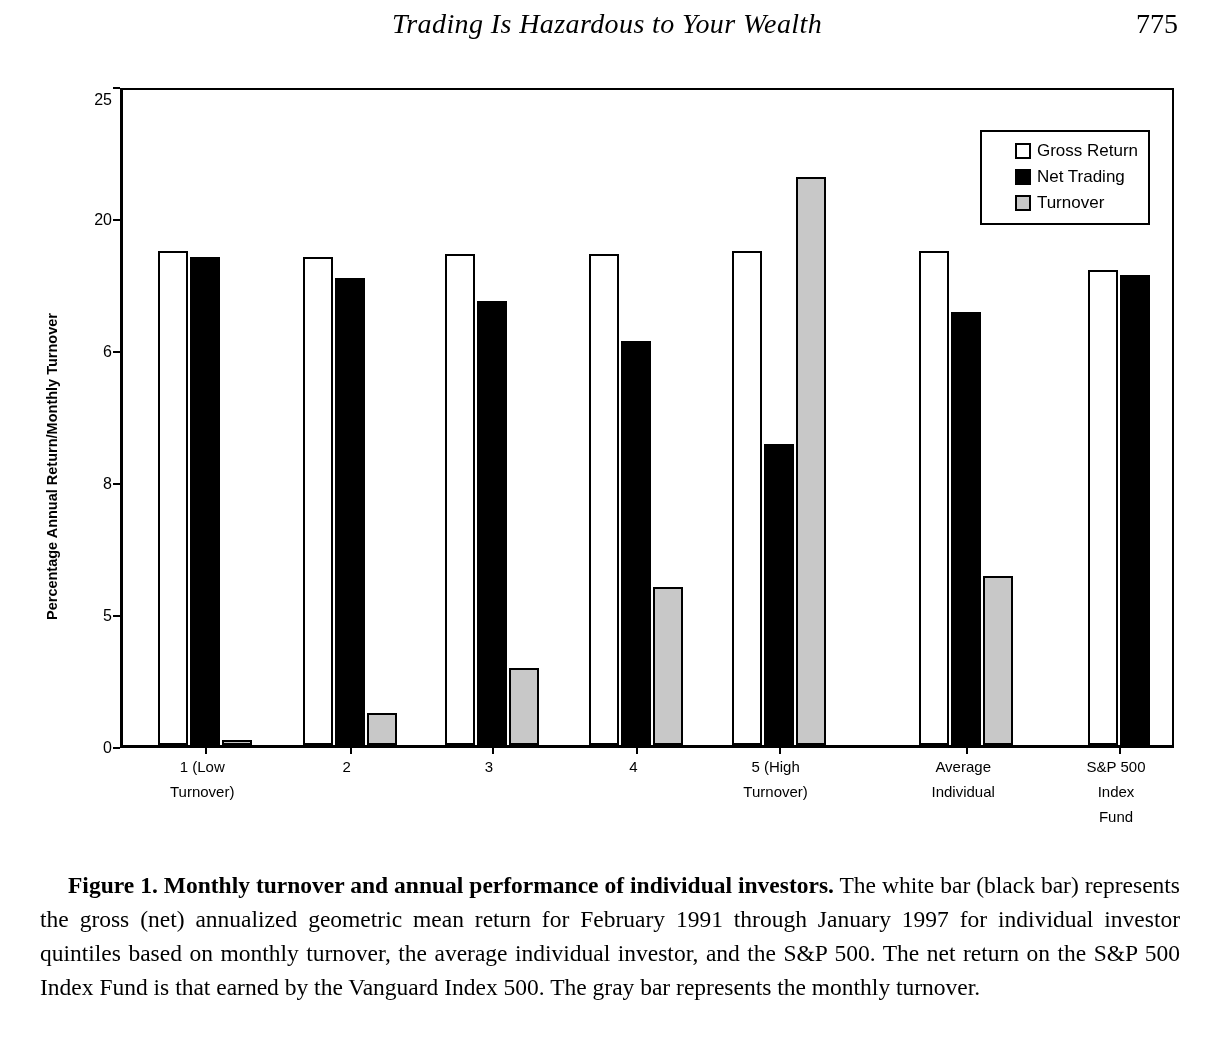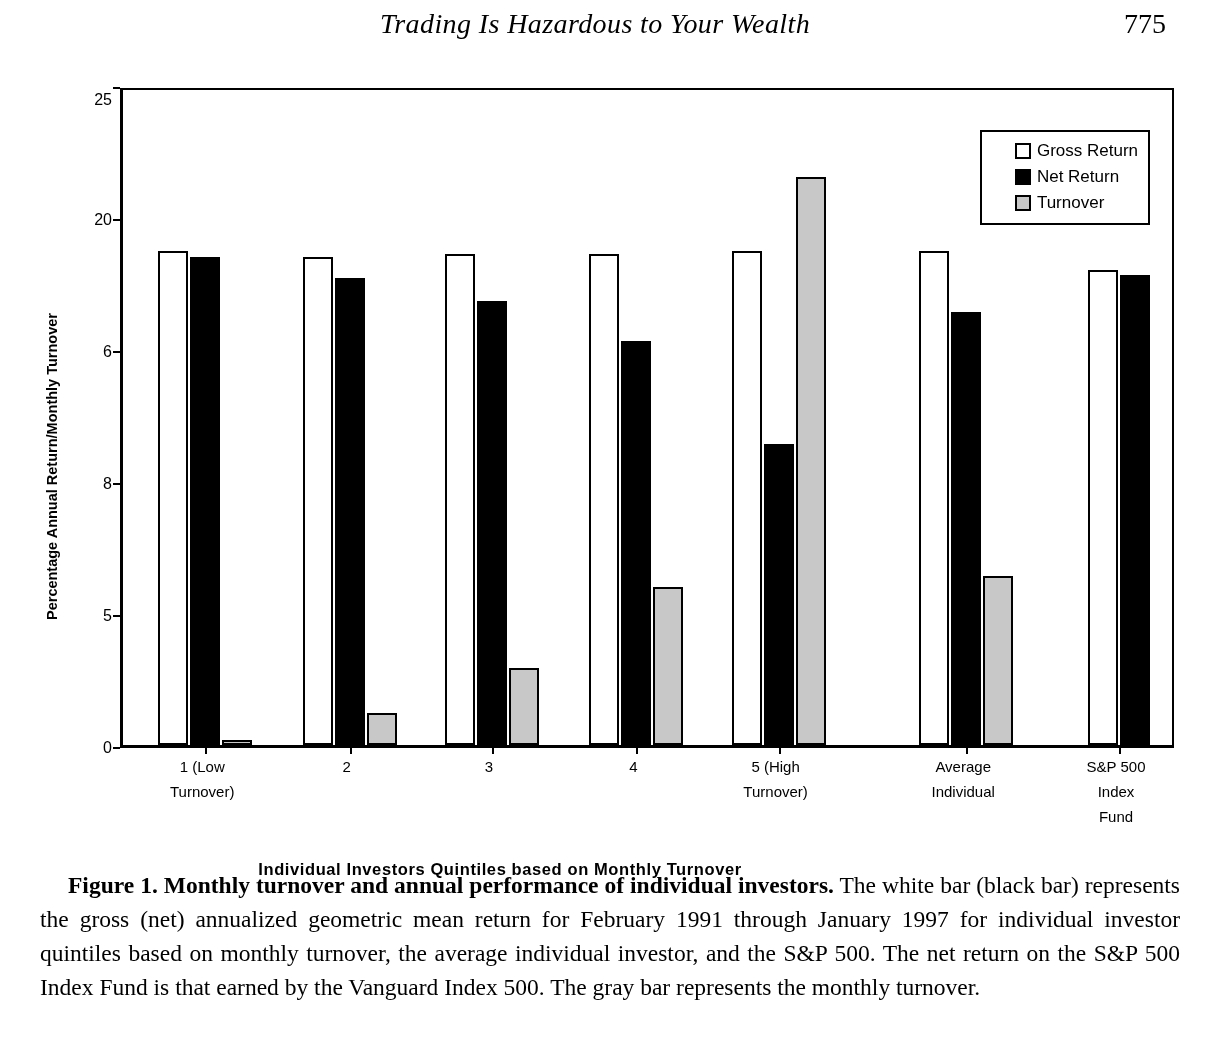"Trading Is Hazardous to Your" .running-head { left: 0 -> 12px }
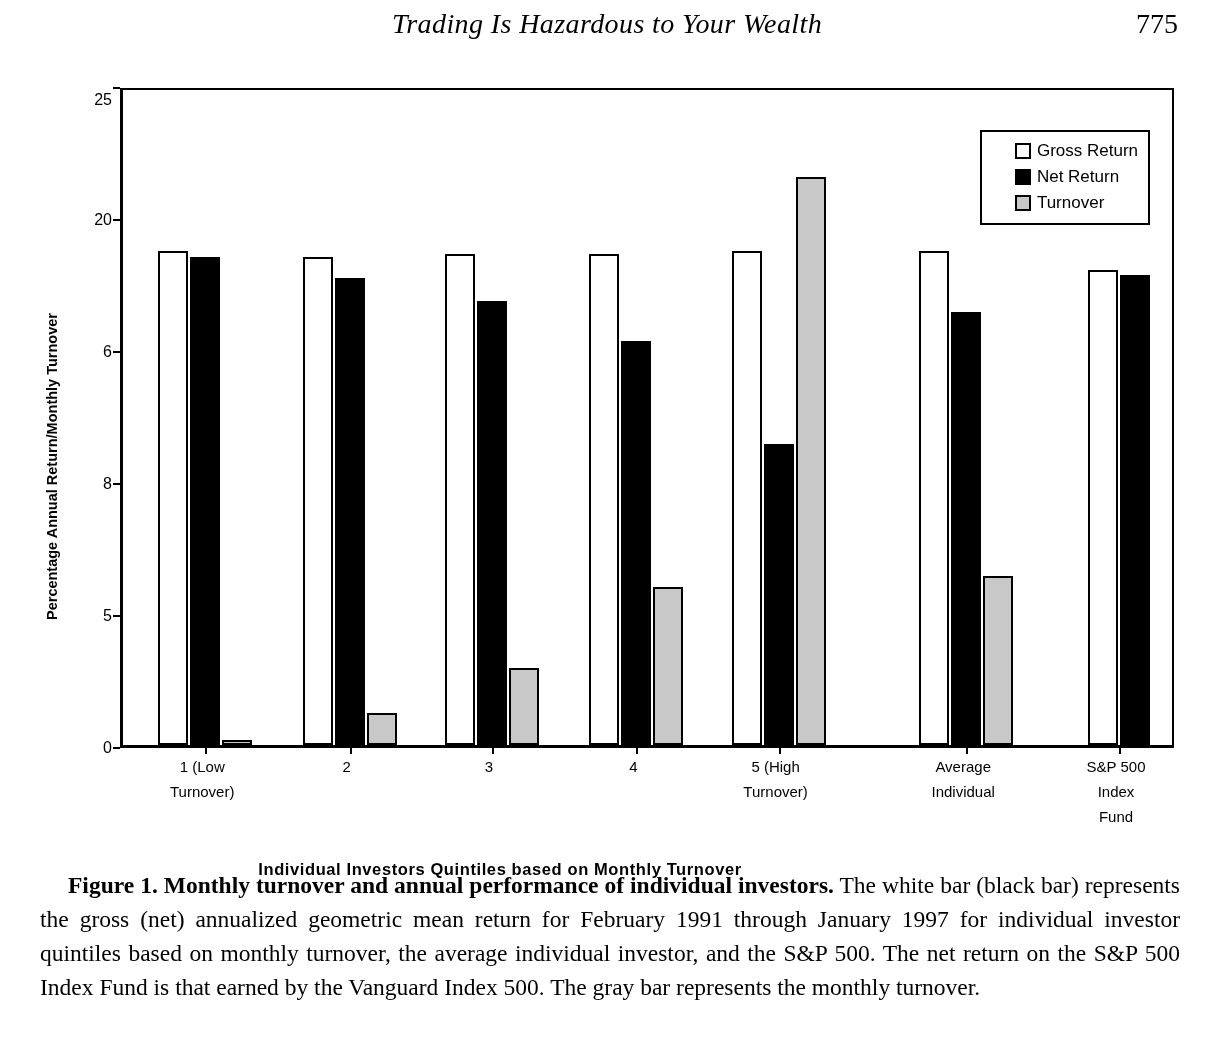"Net Return" span.legend-label { text: Return -> Trading }
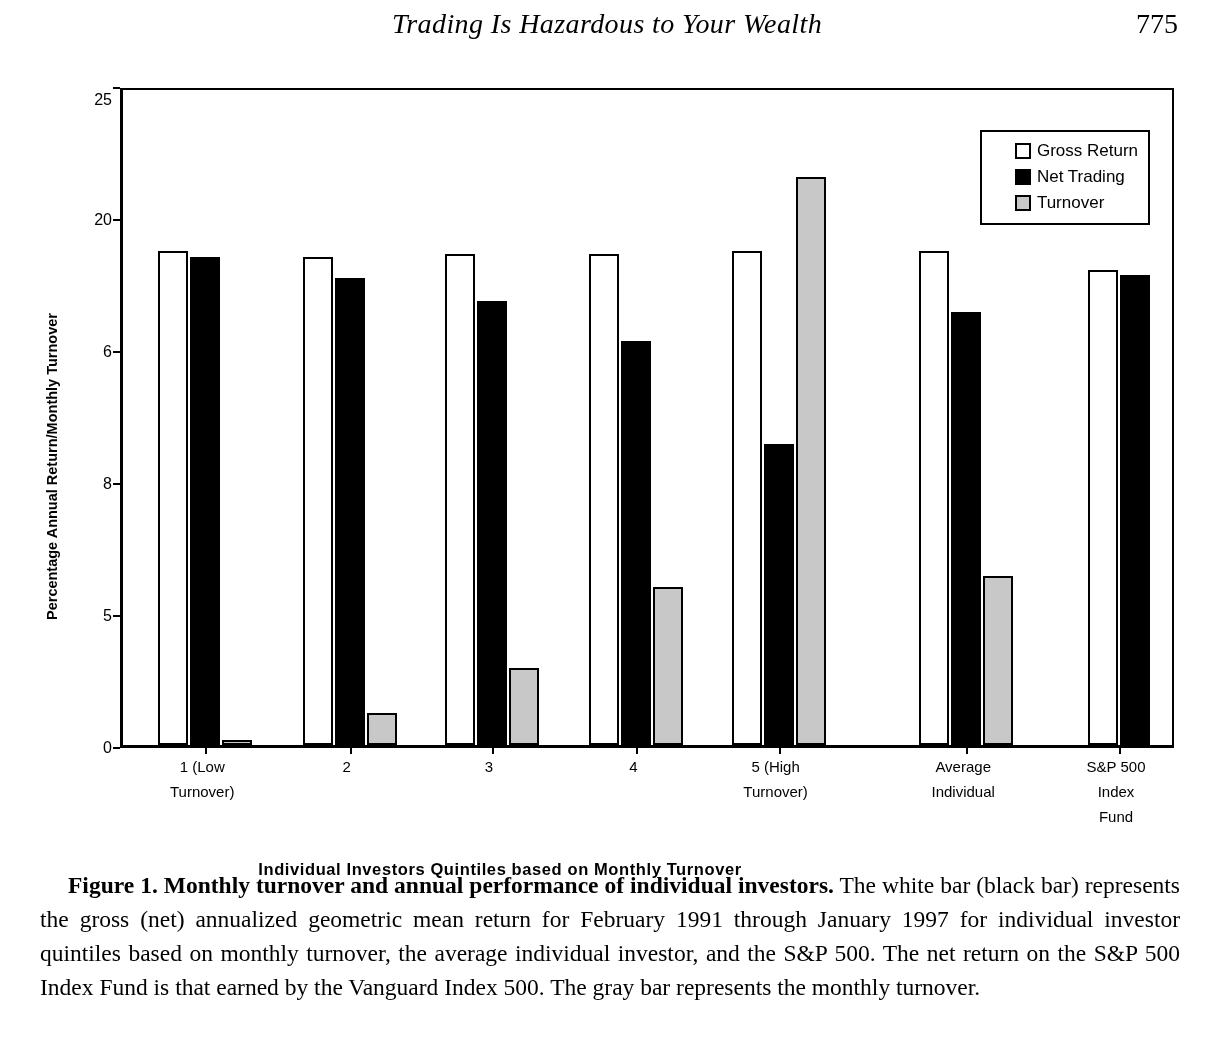"Individual Investors Quintiles based on" div.x-axis-title { html: <div>Individual Investors Quintiles based on Monthly Turnover</div> -> none }
